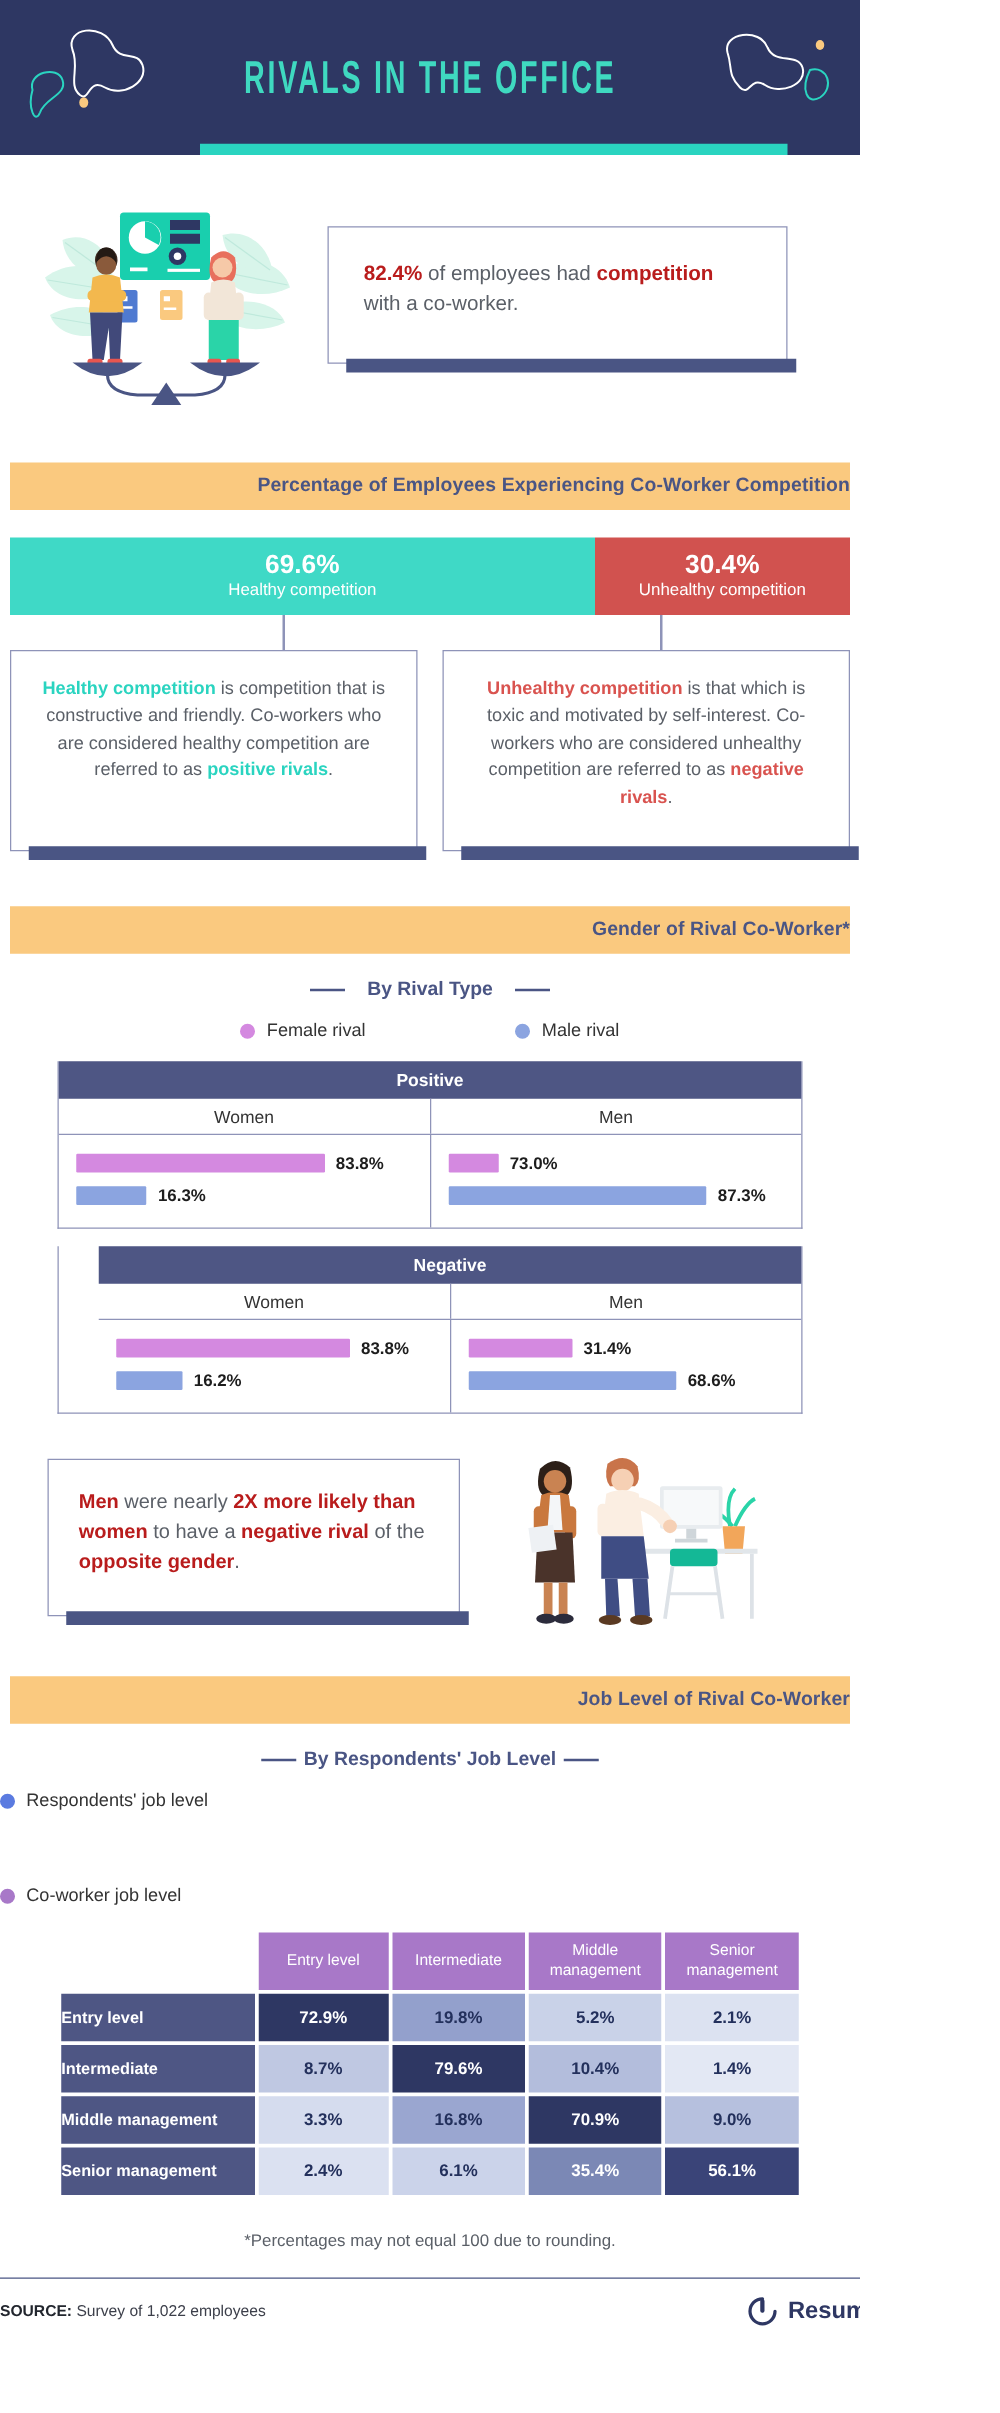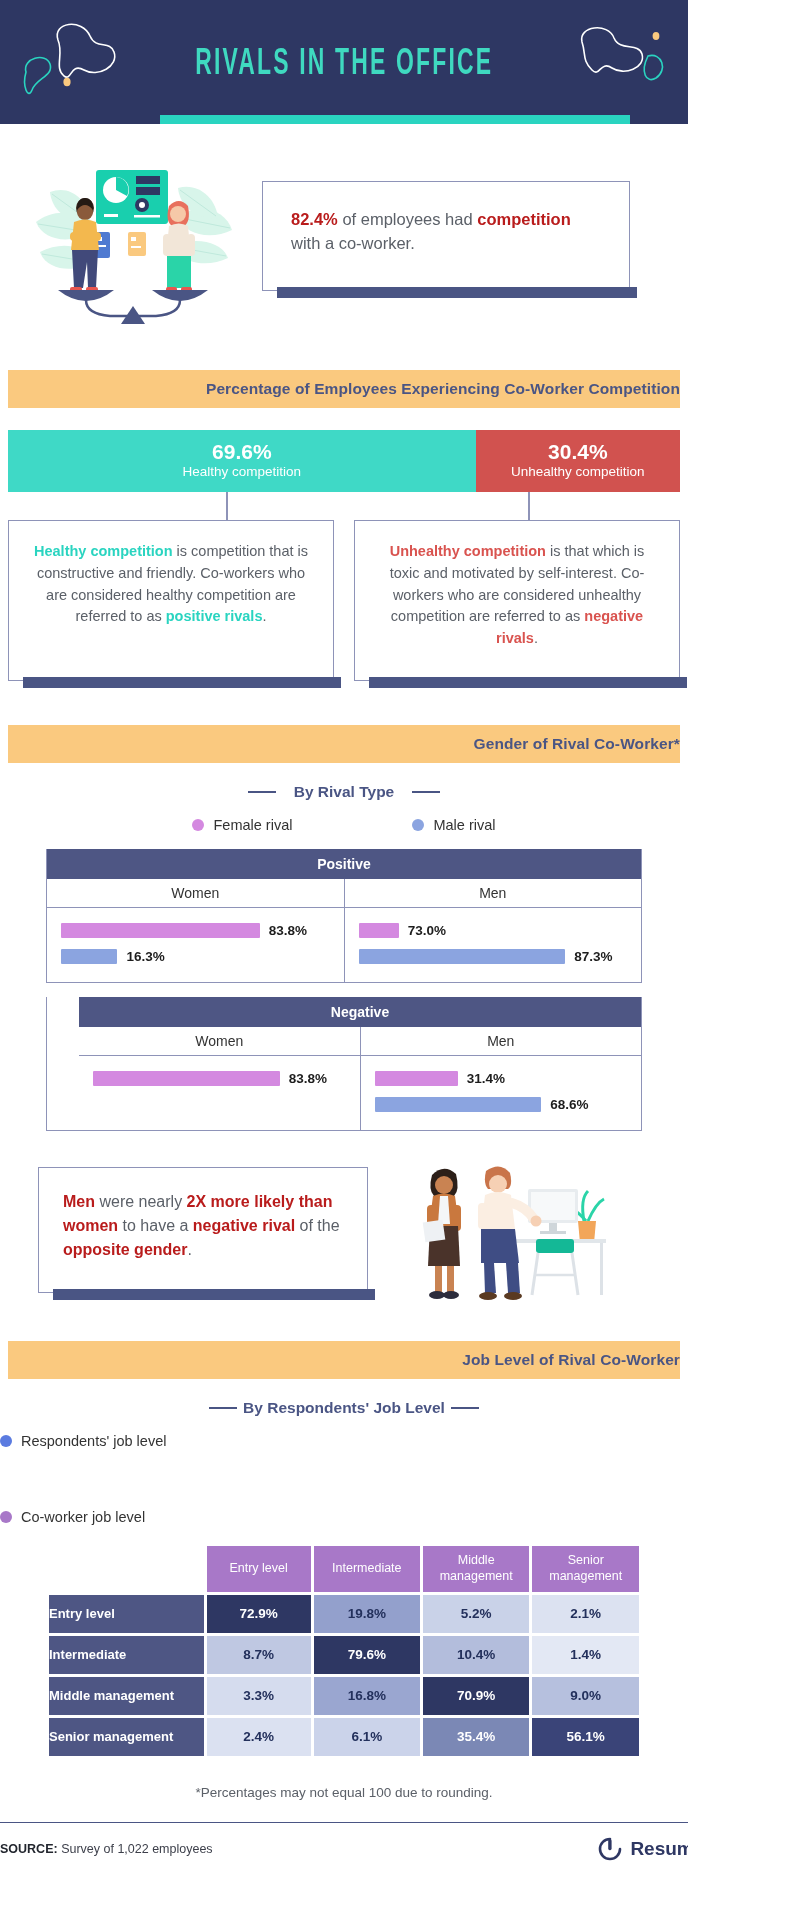"16.2%" div.barrow { html: none -> <div> <span></span> <span>16.2%</span> </div> }
